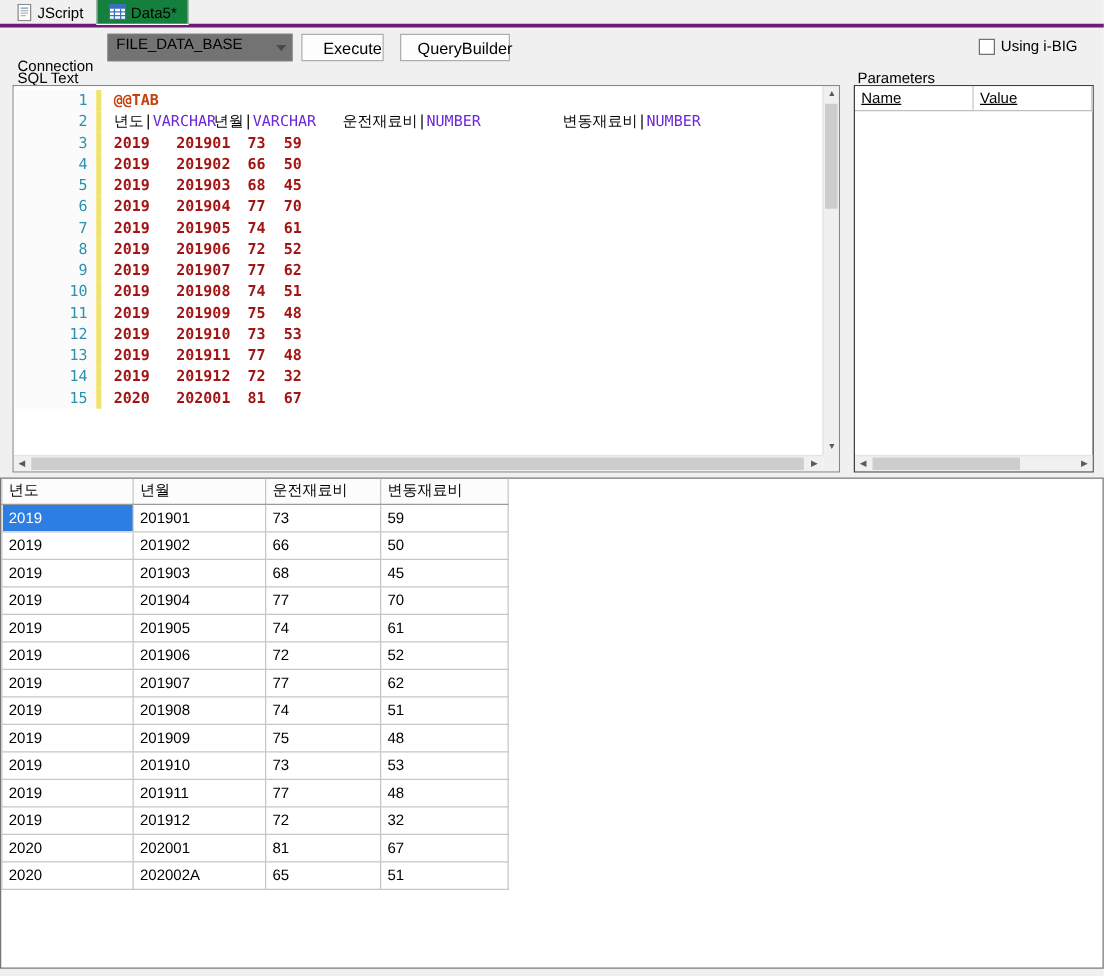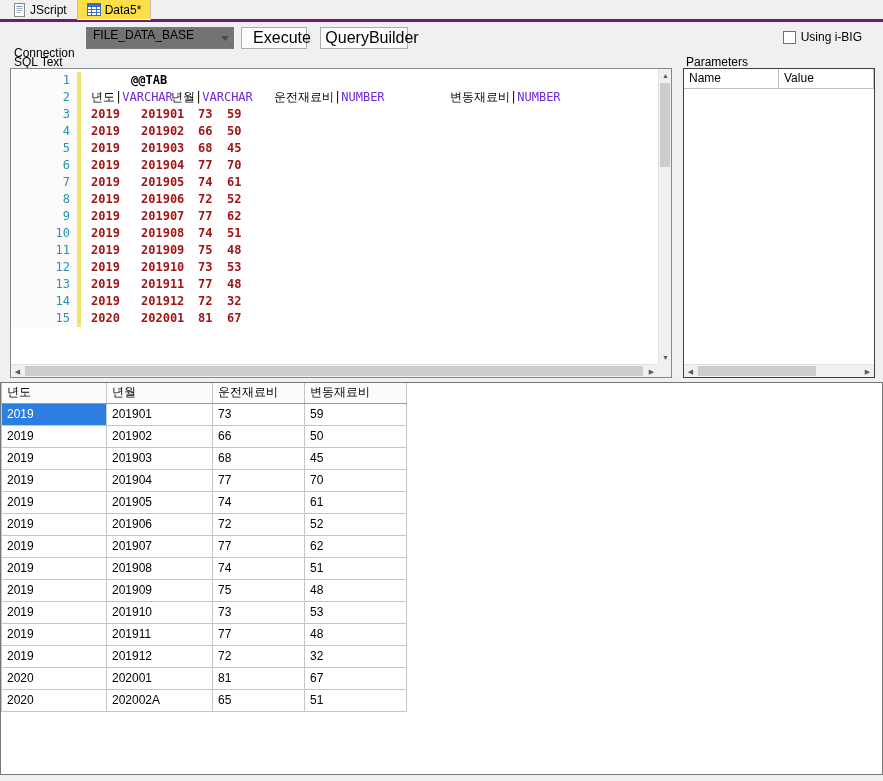"Data5*" .tab.active { background: #fde047 -> #15803d }
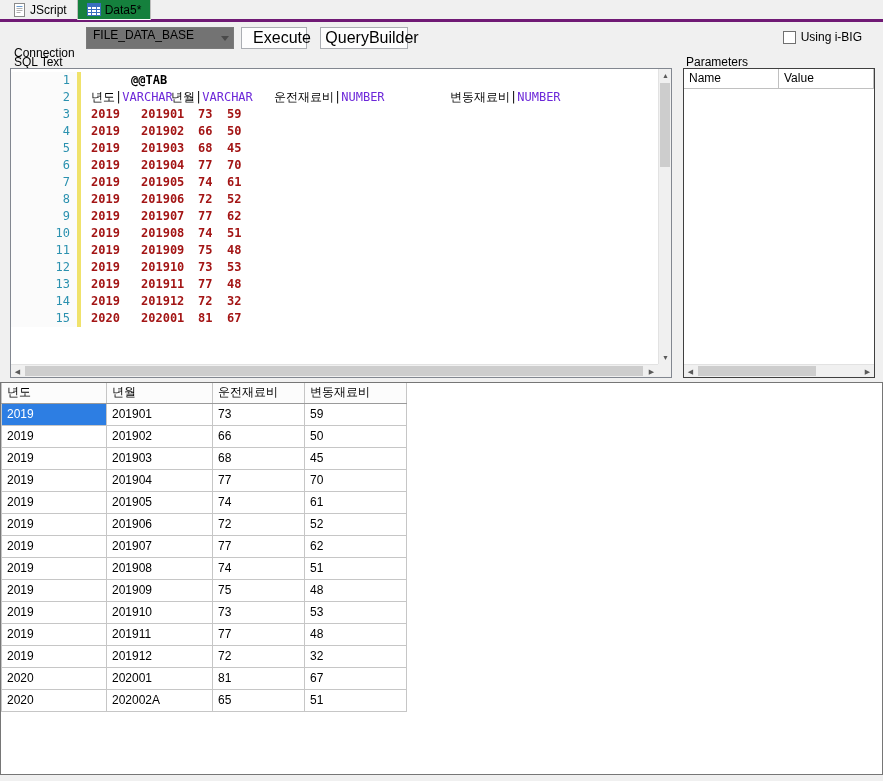"Execute" .btn { font-size: 16px -> 13px }
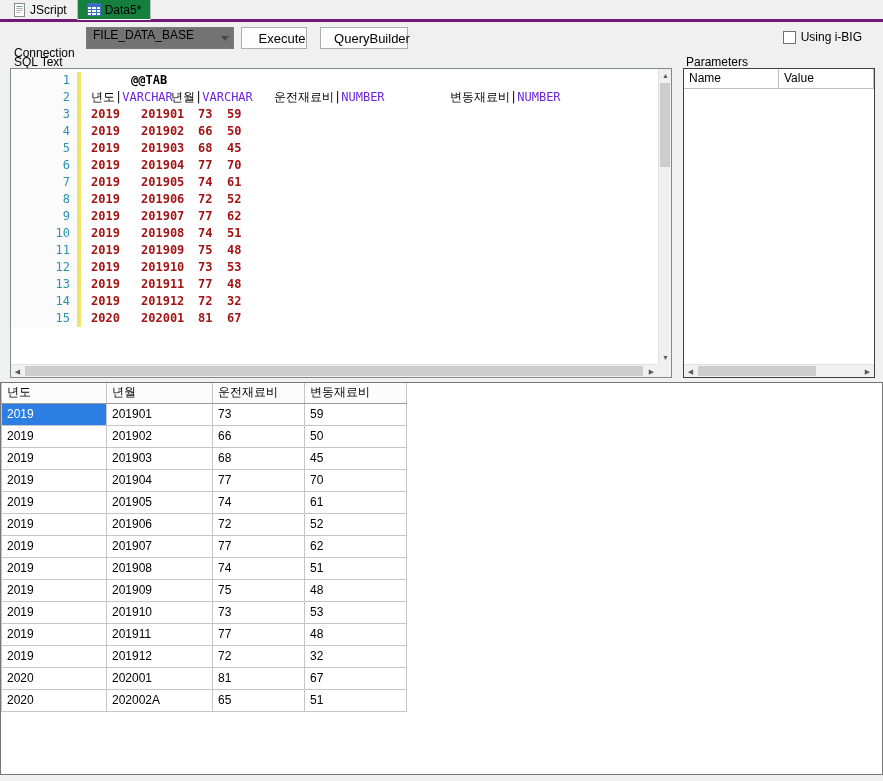"@@TAB" .tok-directive { color: #000000 -> #c2410c; margin-left: 40px -> none }
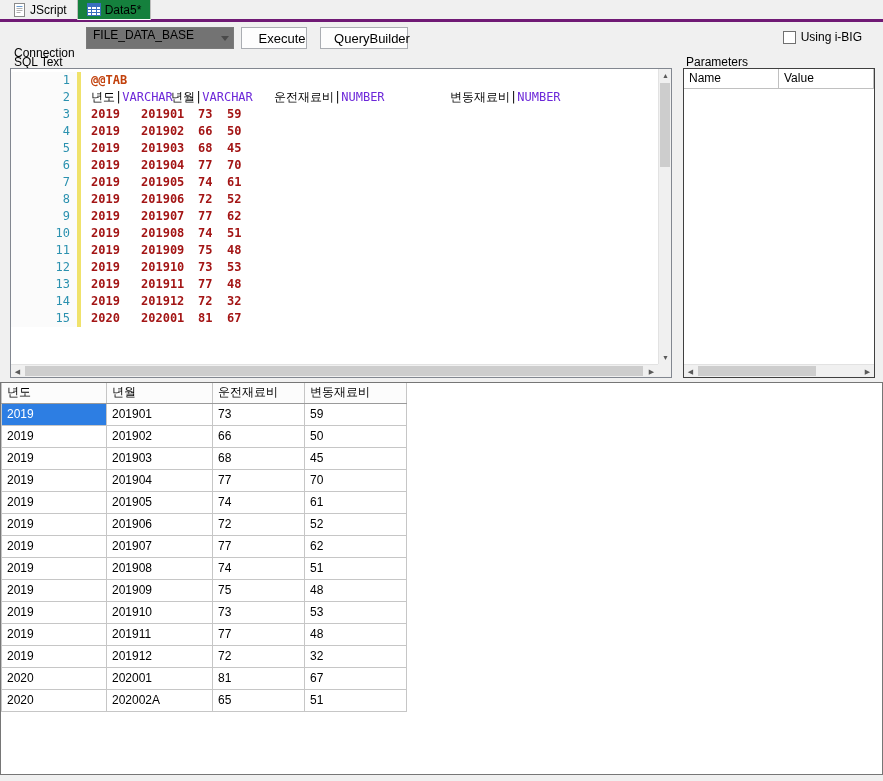"Name" .params-box { text-decoration: none -> underline }
